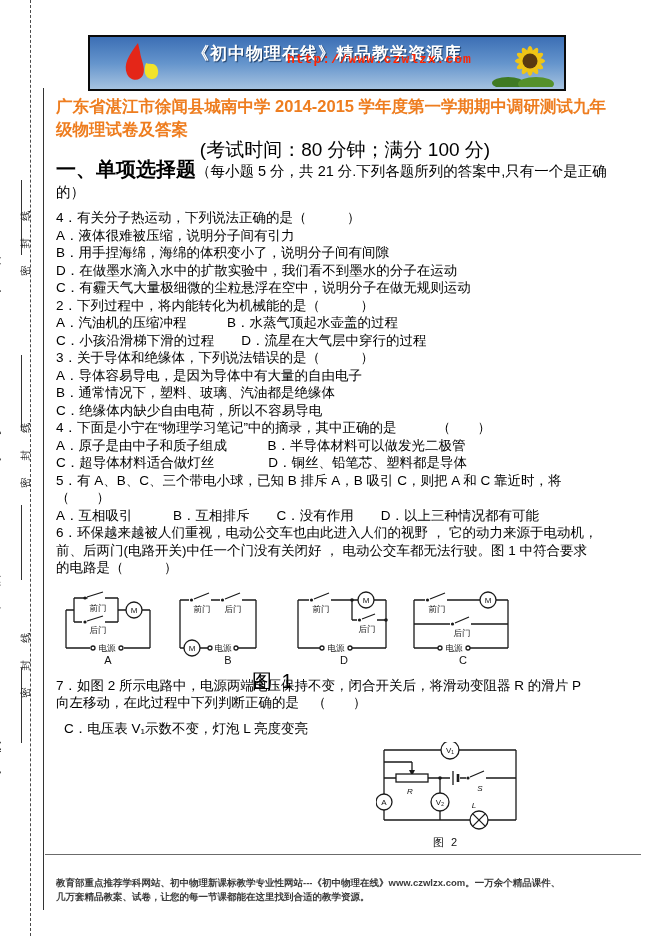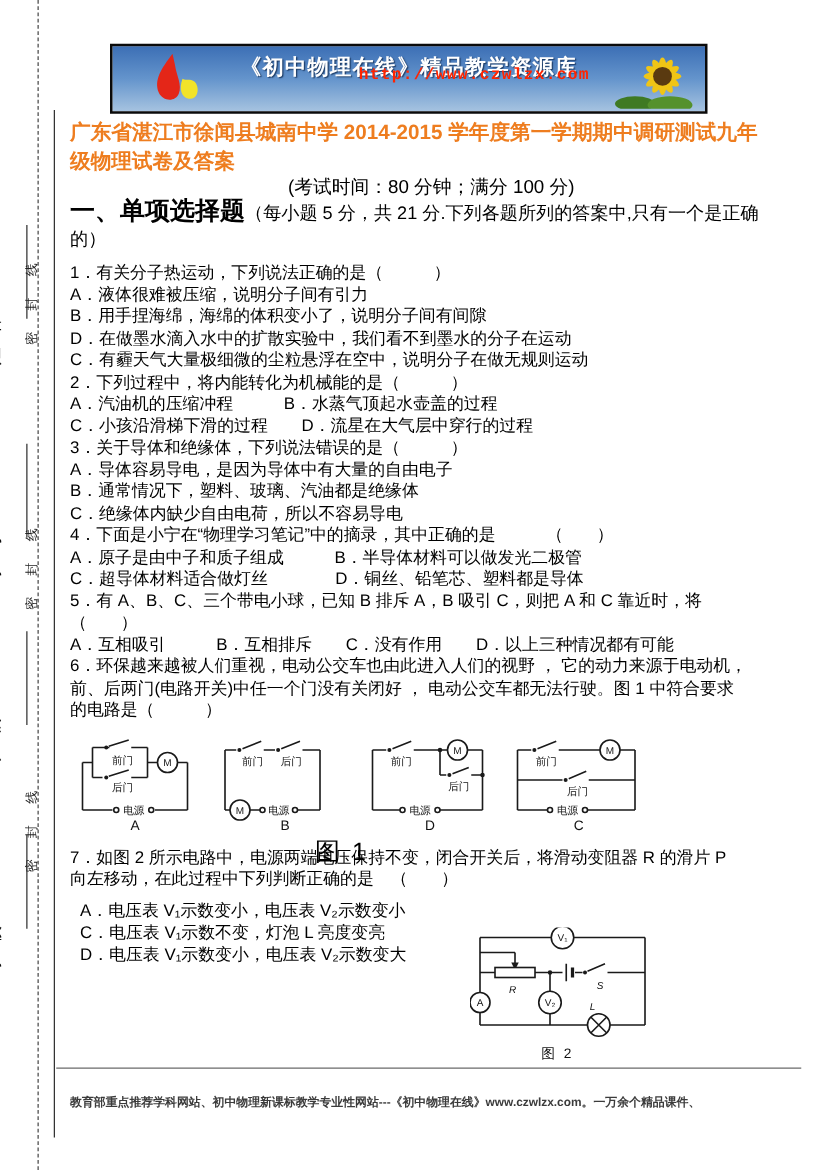"(考试时间：80 分钟；满分 100 分)" .subtitle { font-size: 15px -> 19px }
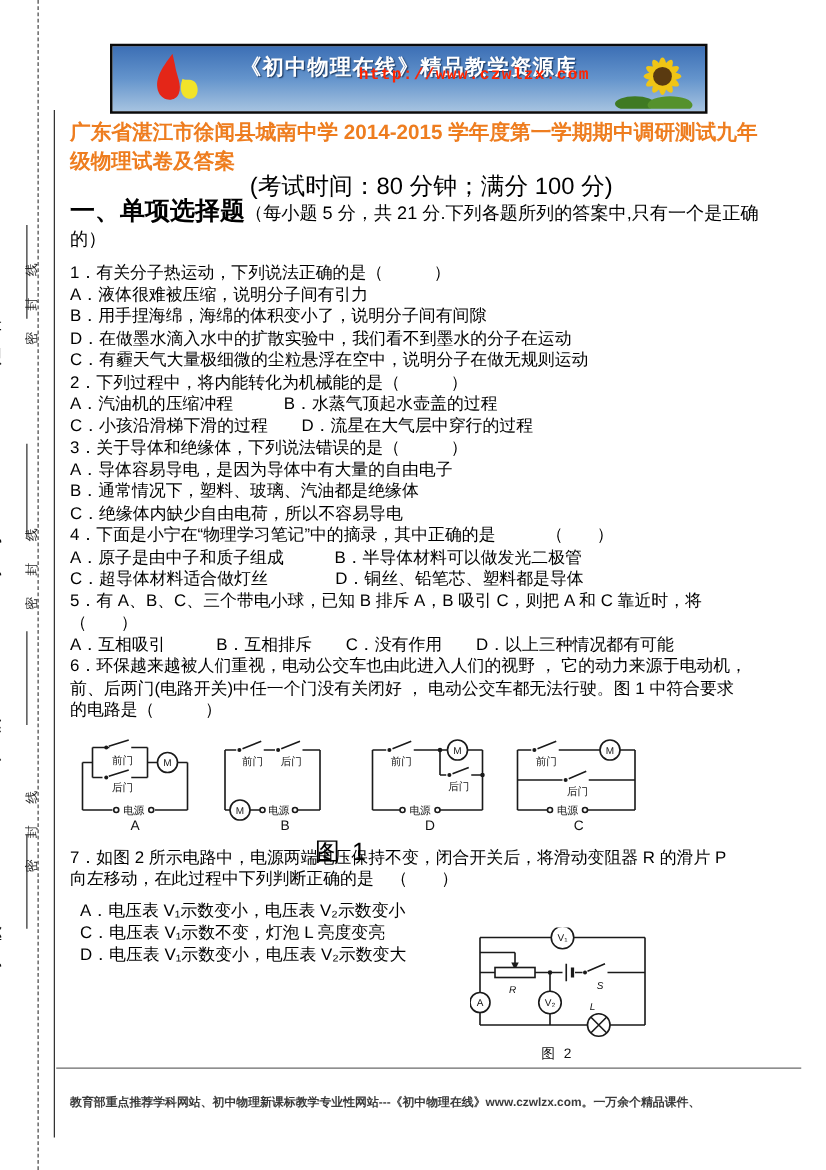"1．有关分子热运动，下列说法正确的是（ ）" div.qline { text: 1 -> 4 }
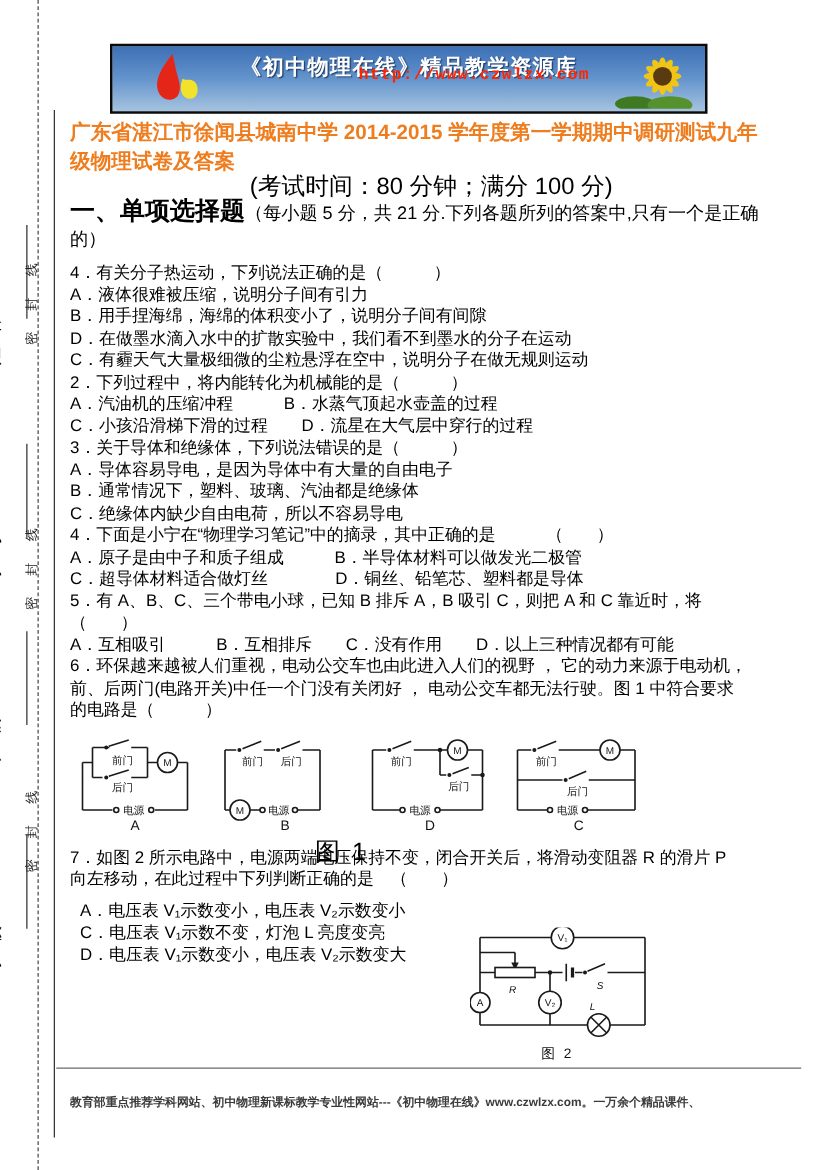"A．电压表 V₁示数变小，电压表 V₂示数变小" div.qline { html: <div>A．电压表 V₁示数变小，电压表 V₂示数变小</div> -> none }
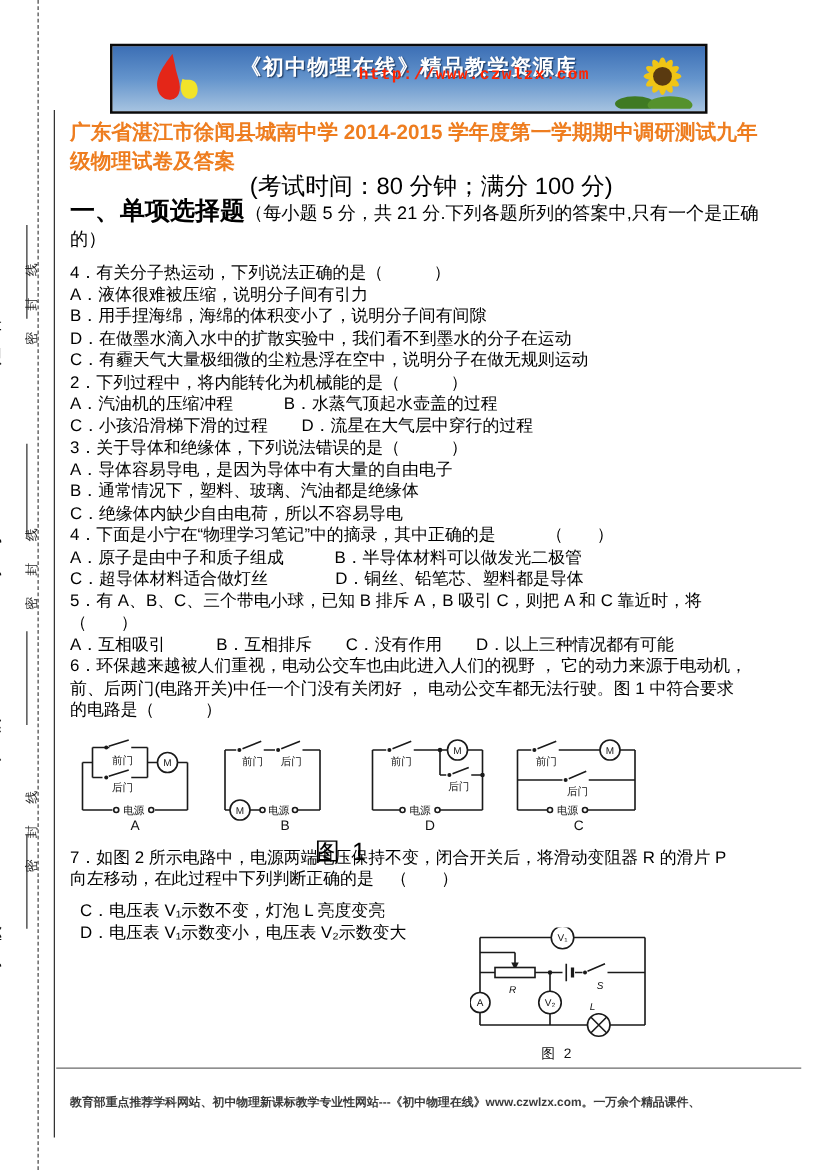"D．电压表 V₁示数变小，电压表 V₂示数变大" div.qline { html: <div>D．电压表 V₁示数变小，电压表 V₂示数变大</div> -> none }
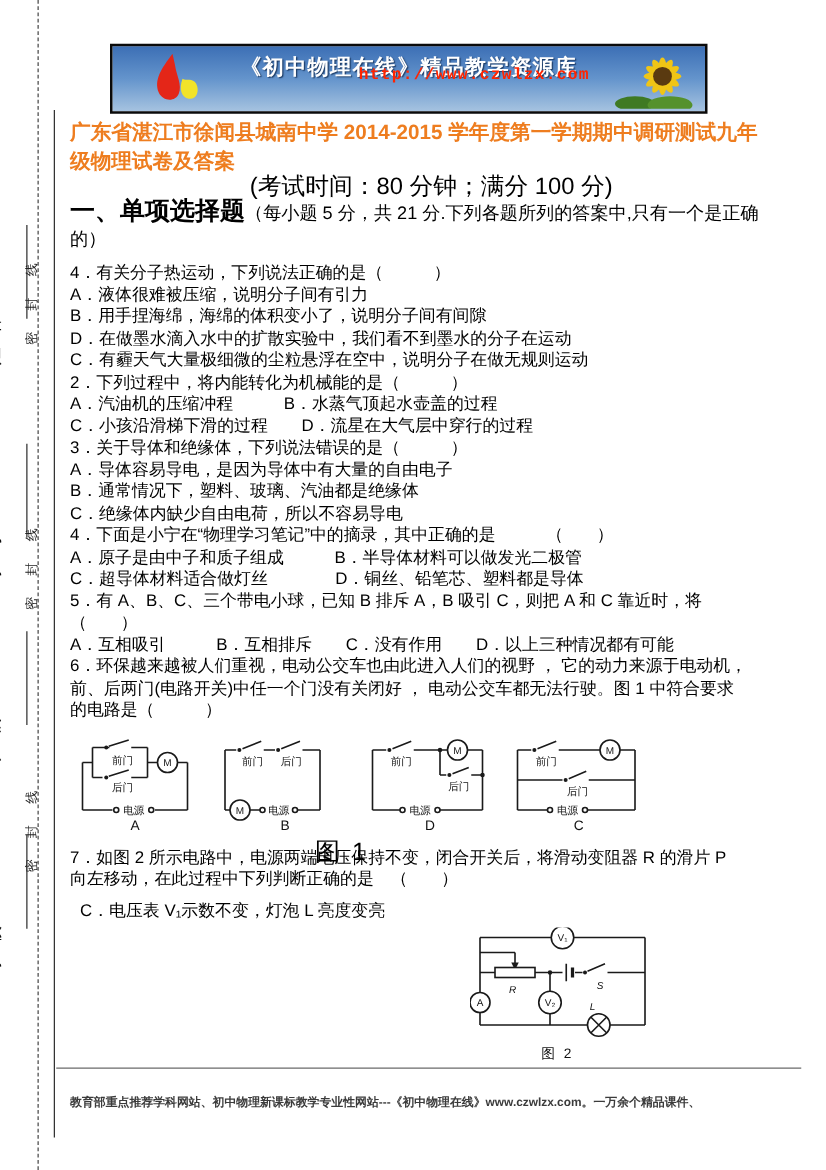"几万套精品教案、试卷，让您的每一节课都能在这里找到合适的教学资源。" div { html: none -> <div>几万套精品教案、试卷，让您的每一节课都能在这里找到合适的教学资源。</div> }
